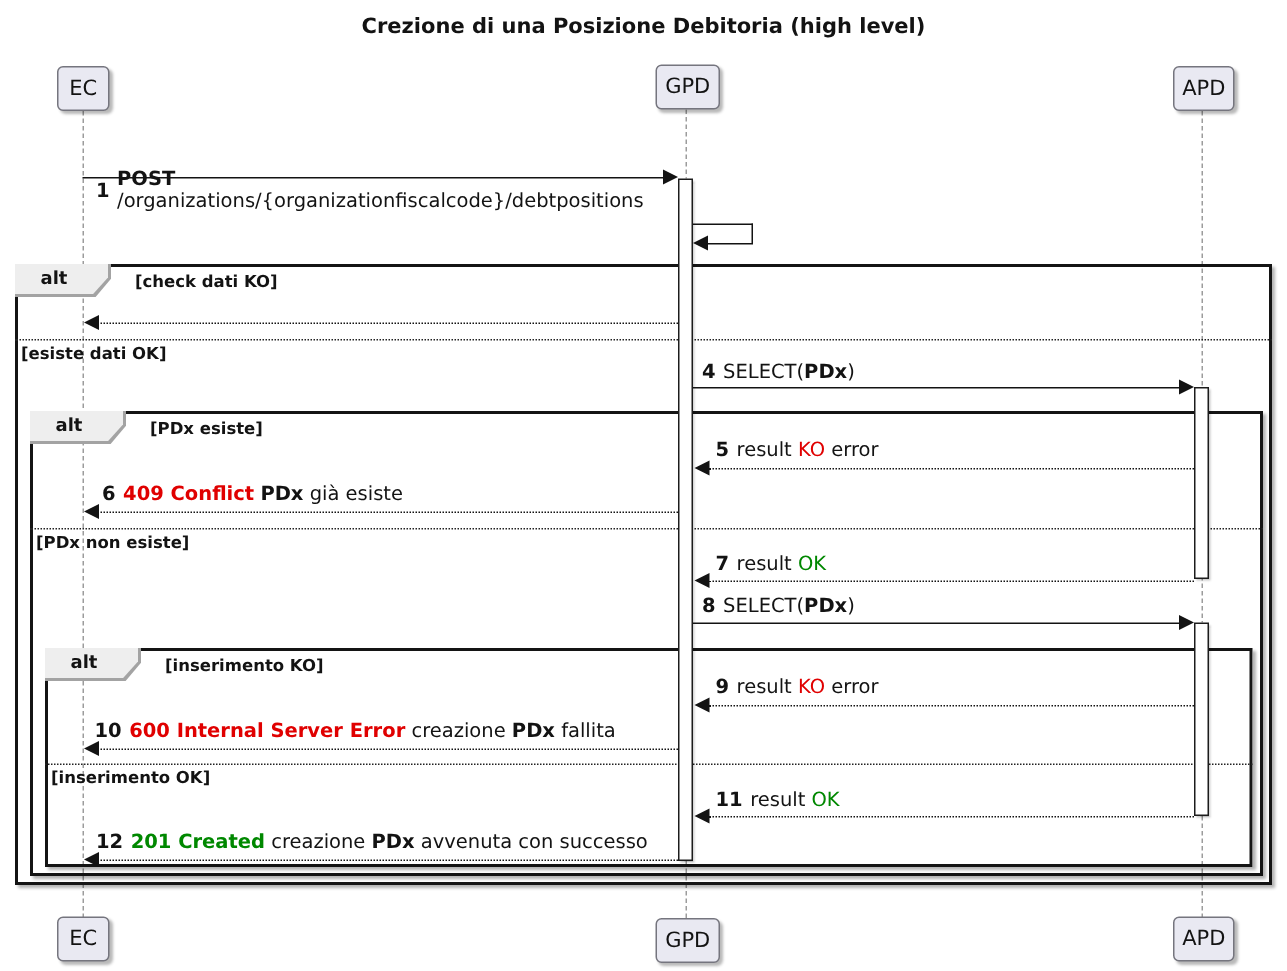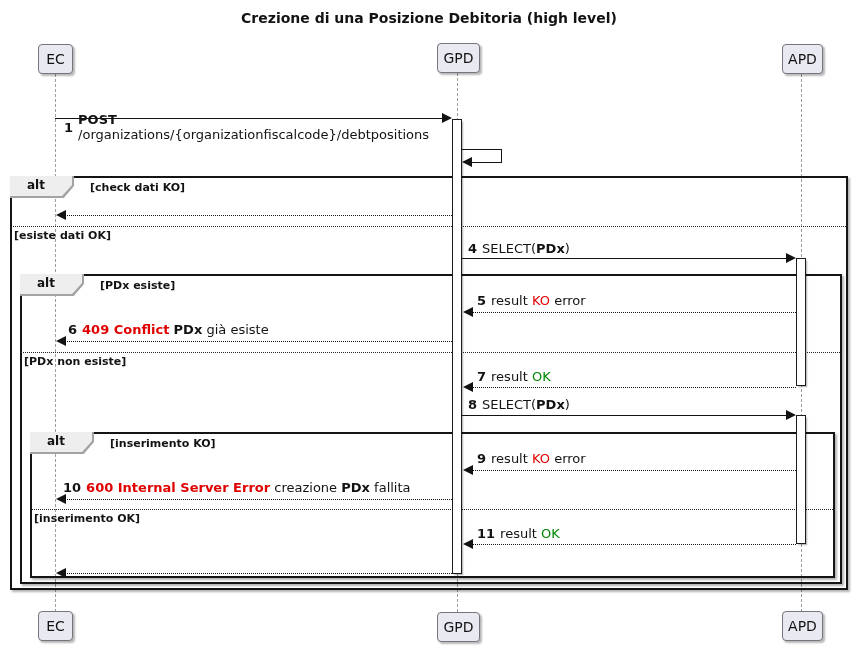"12 201 Created creazione PDx" div.msgtext { html: none -> <div> <span>12</span><span>201 Created</span><span> creazione </span><span>PDx</span><span> avvenuta con successo</span> </div> }
